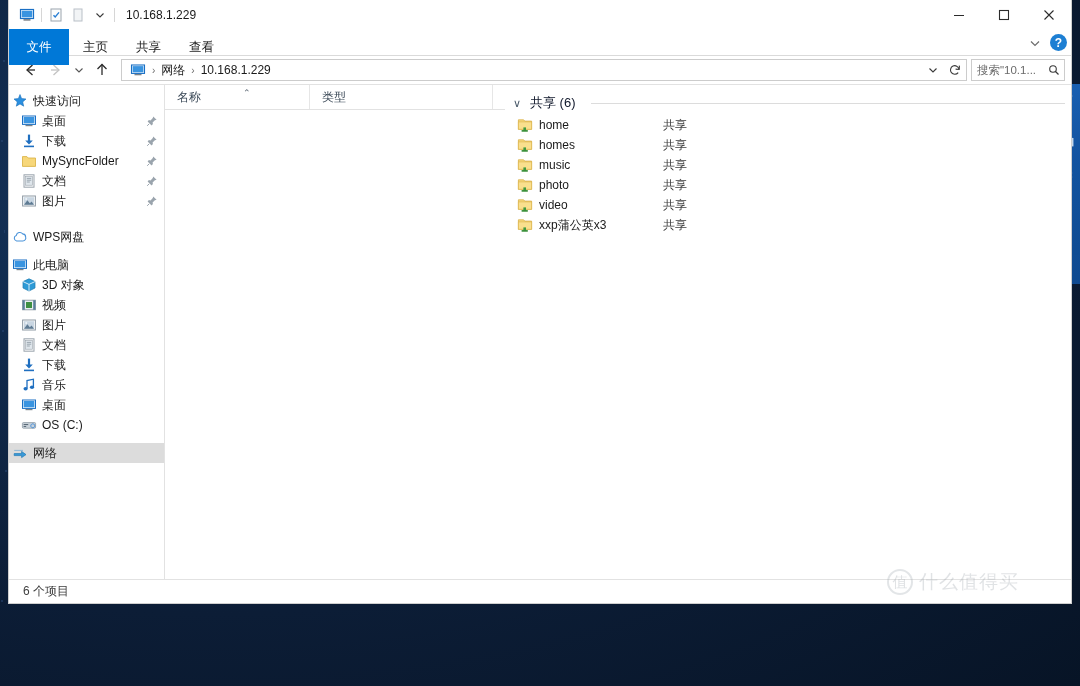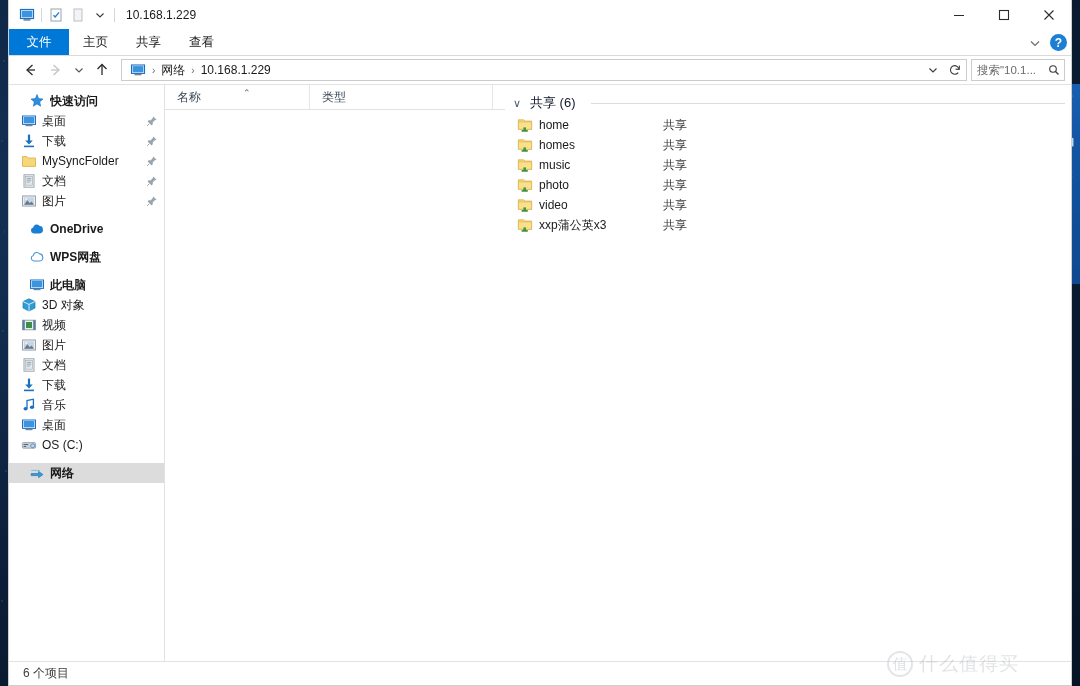"10.168.1.229" #window { height: 686px -> 604px }
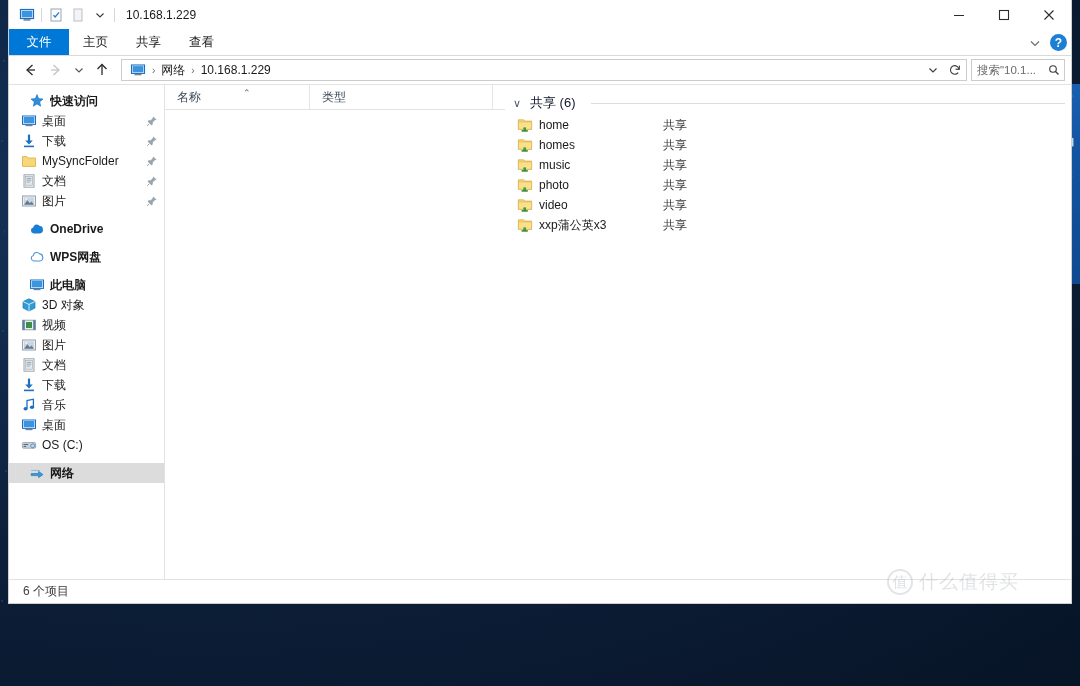"文件" .tab { padding: 8px 14px -> 18px 14px }
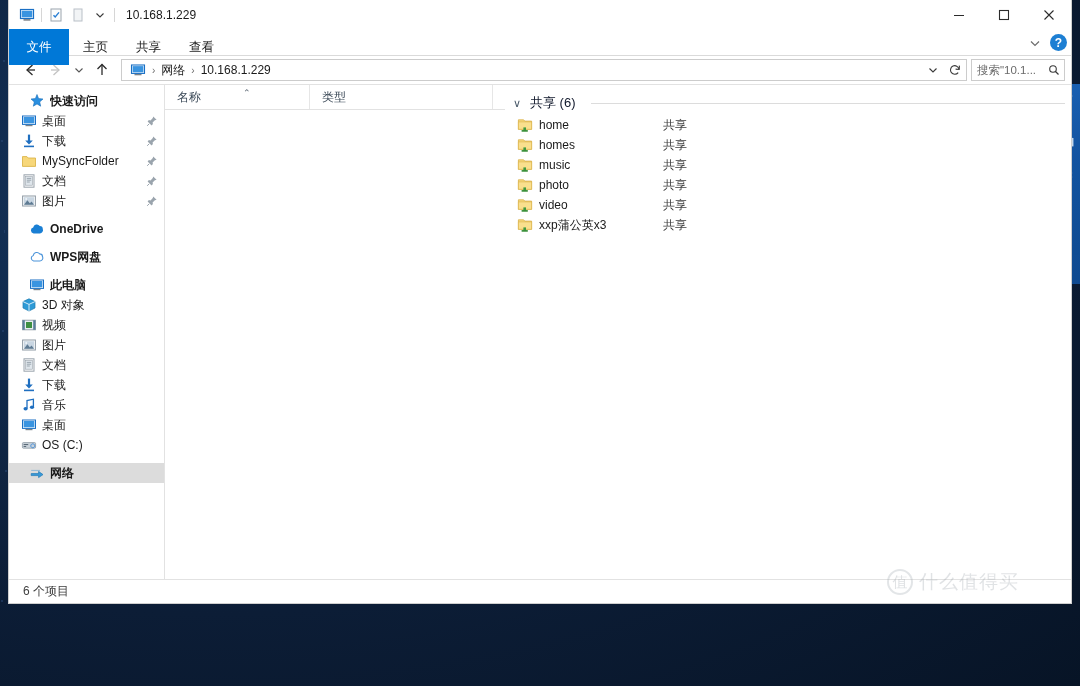"快速访问" .lvl0 { font-weight: bold -> none; padding-left: 20px -> 3px }
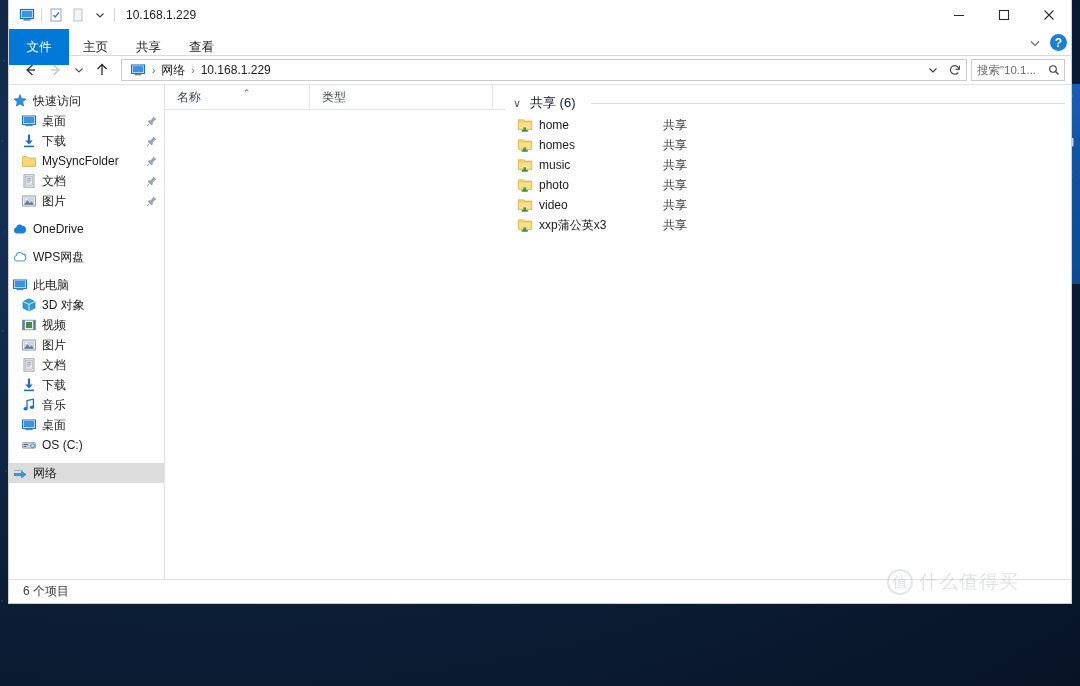"OneDrive" div.nav-item { html: <div> <span> <svg> <path></path> </svg> </span> <span>OneDrive</span> </div> -> none }
